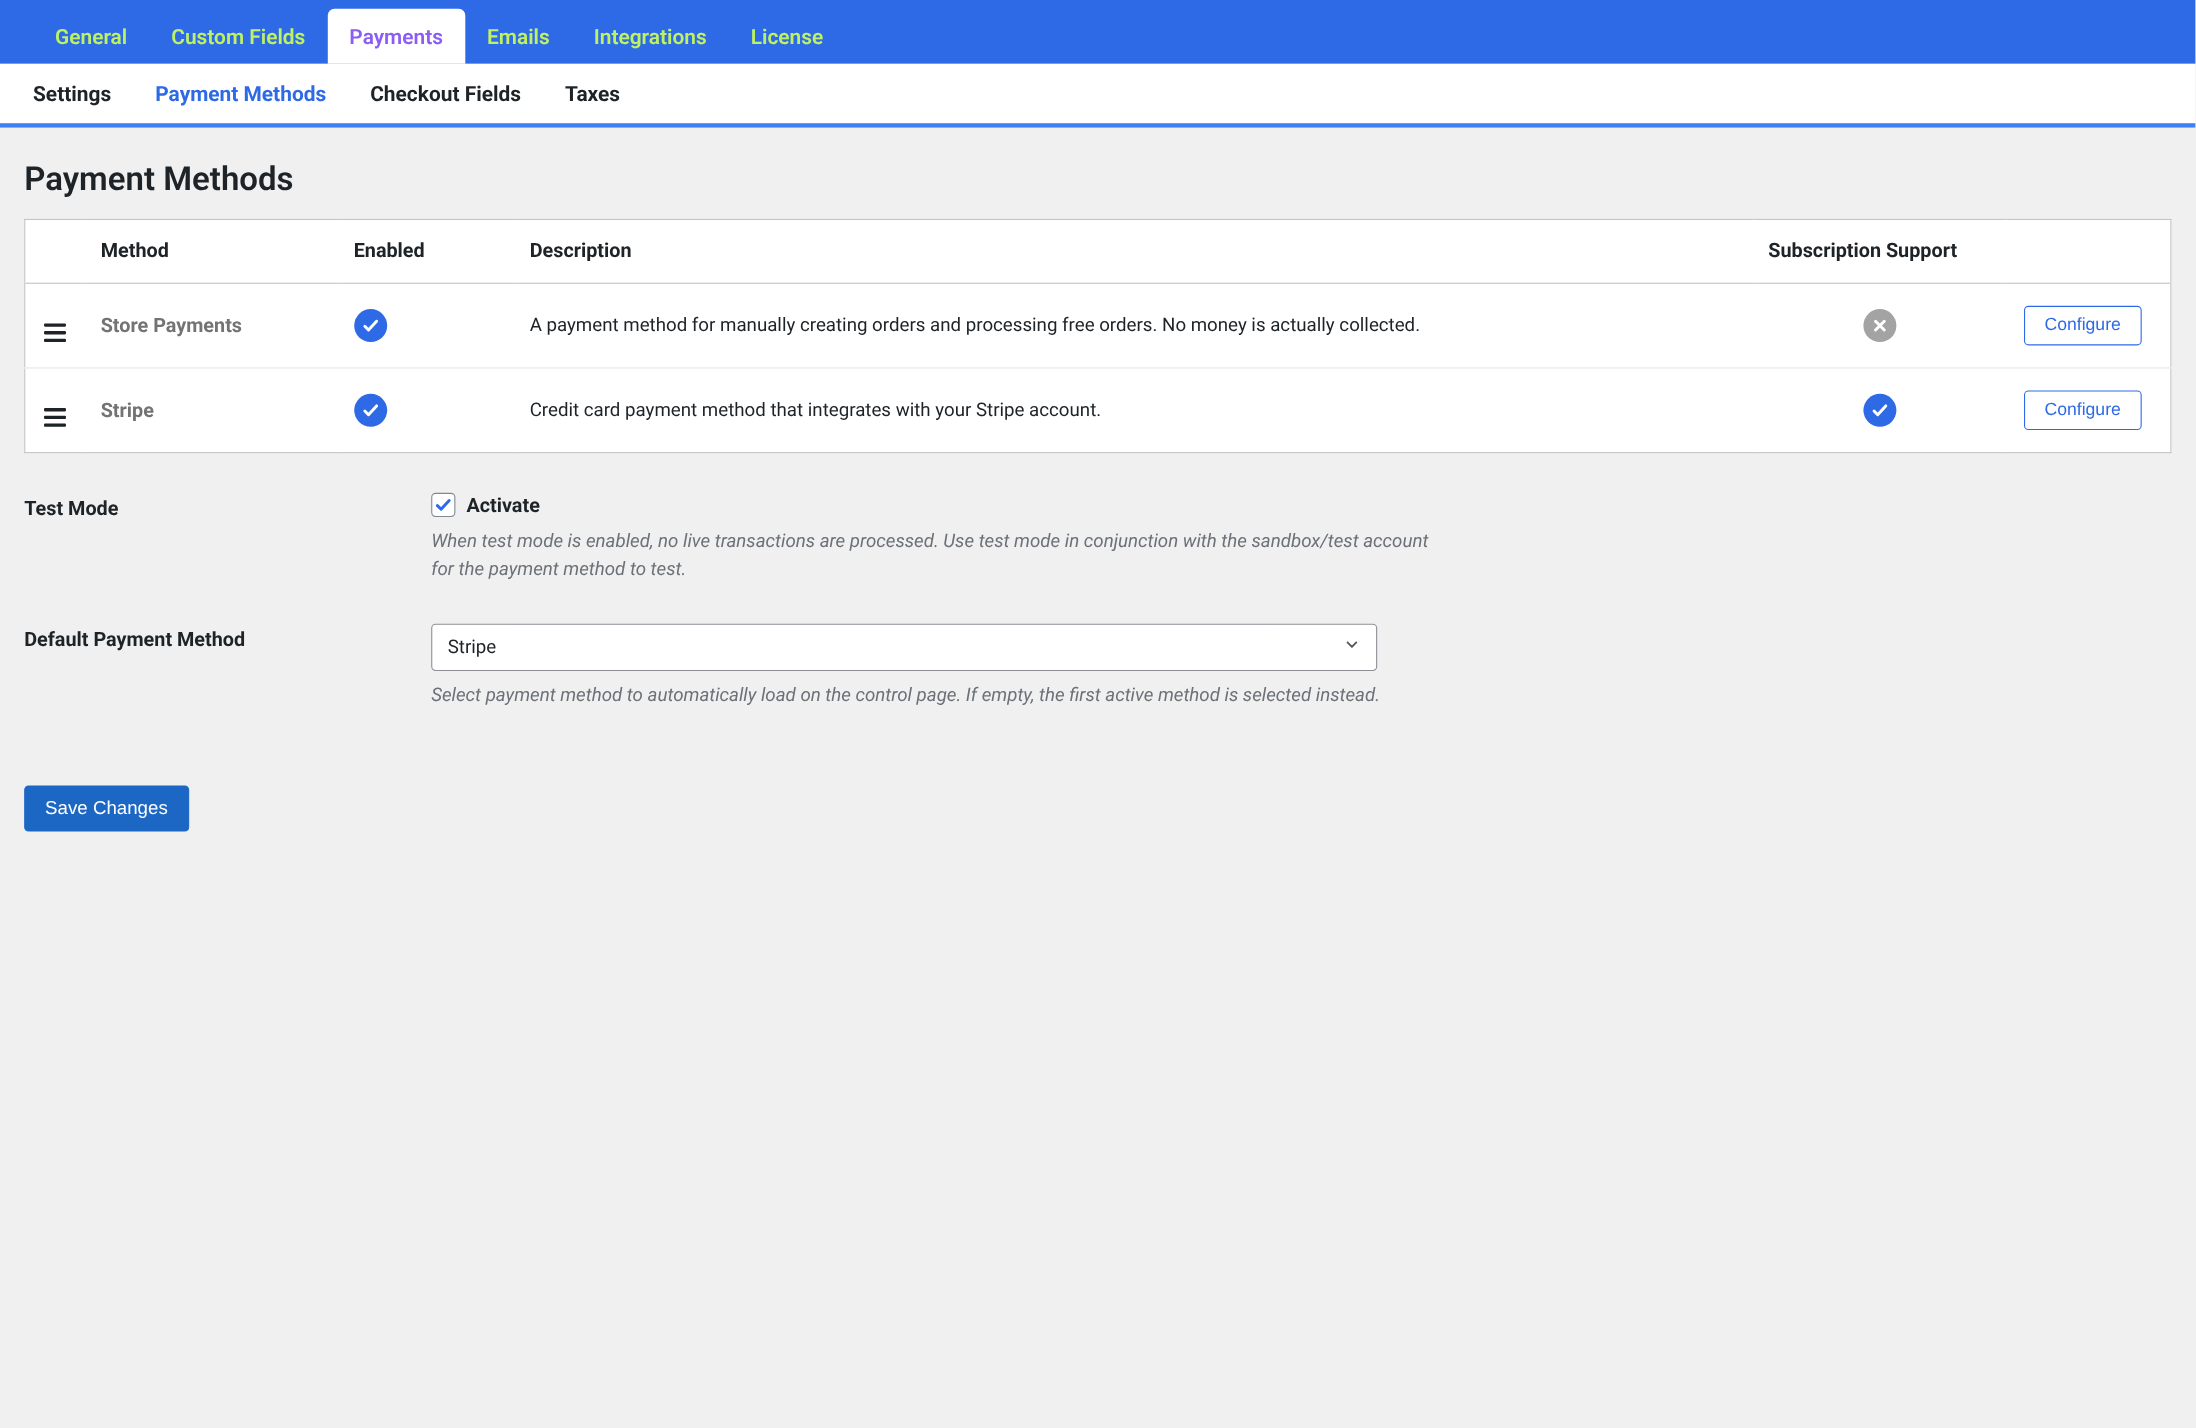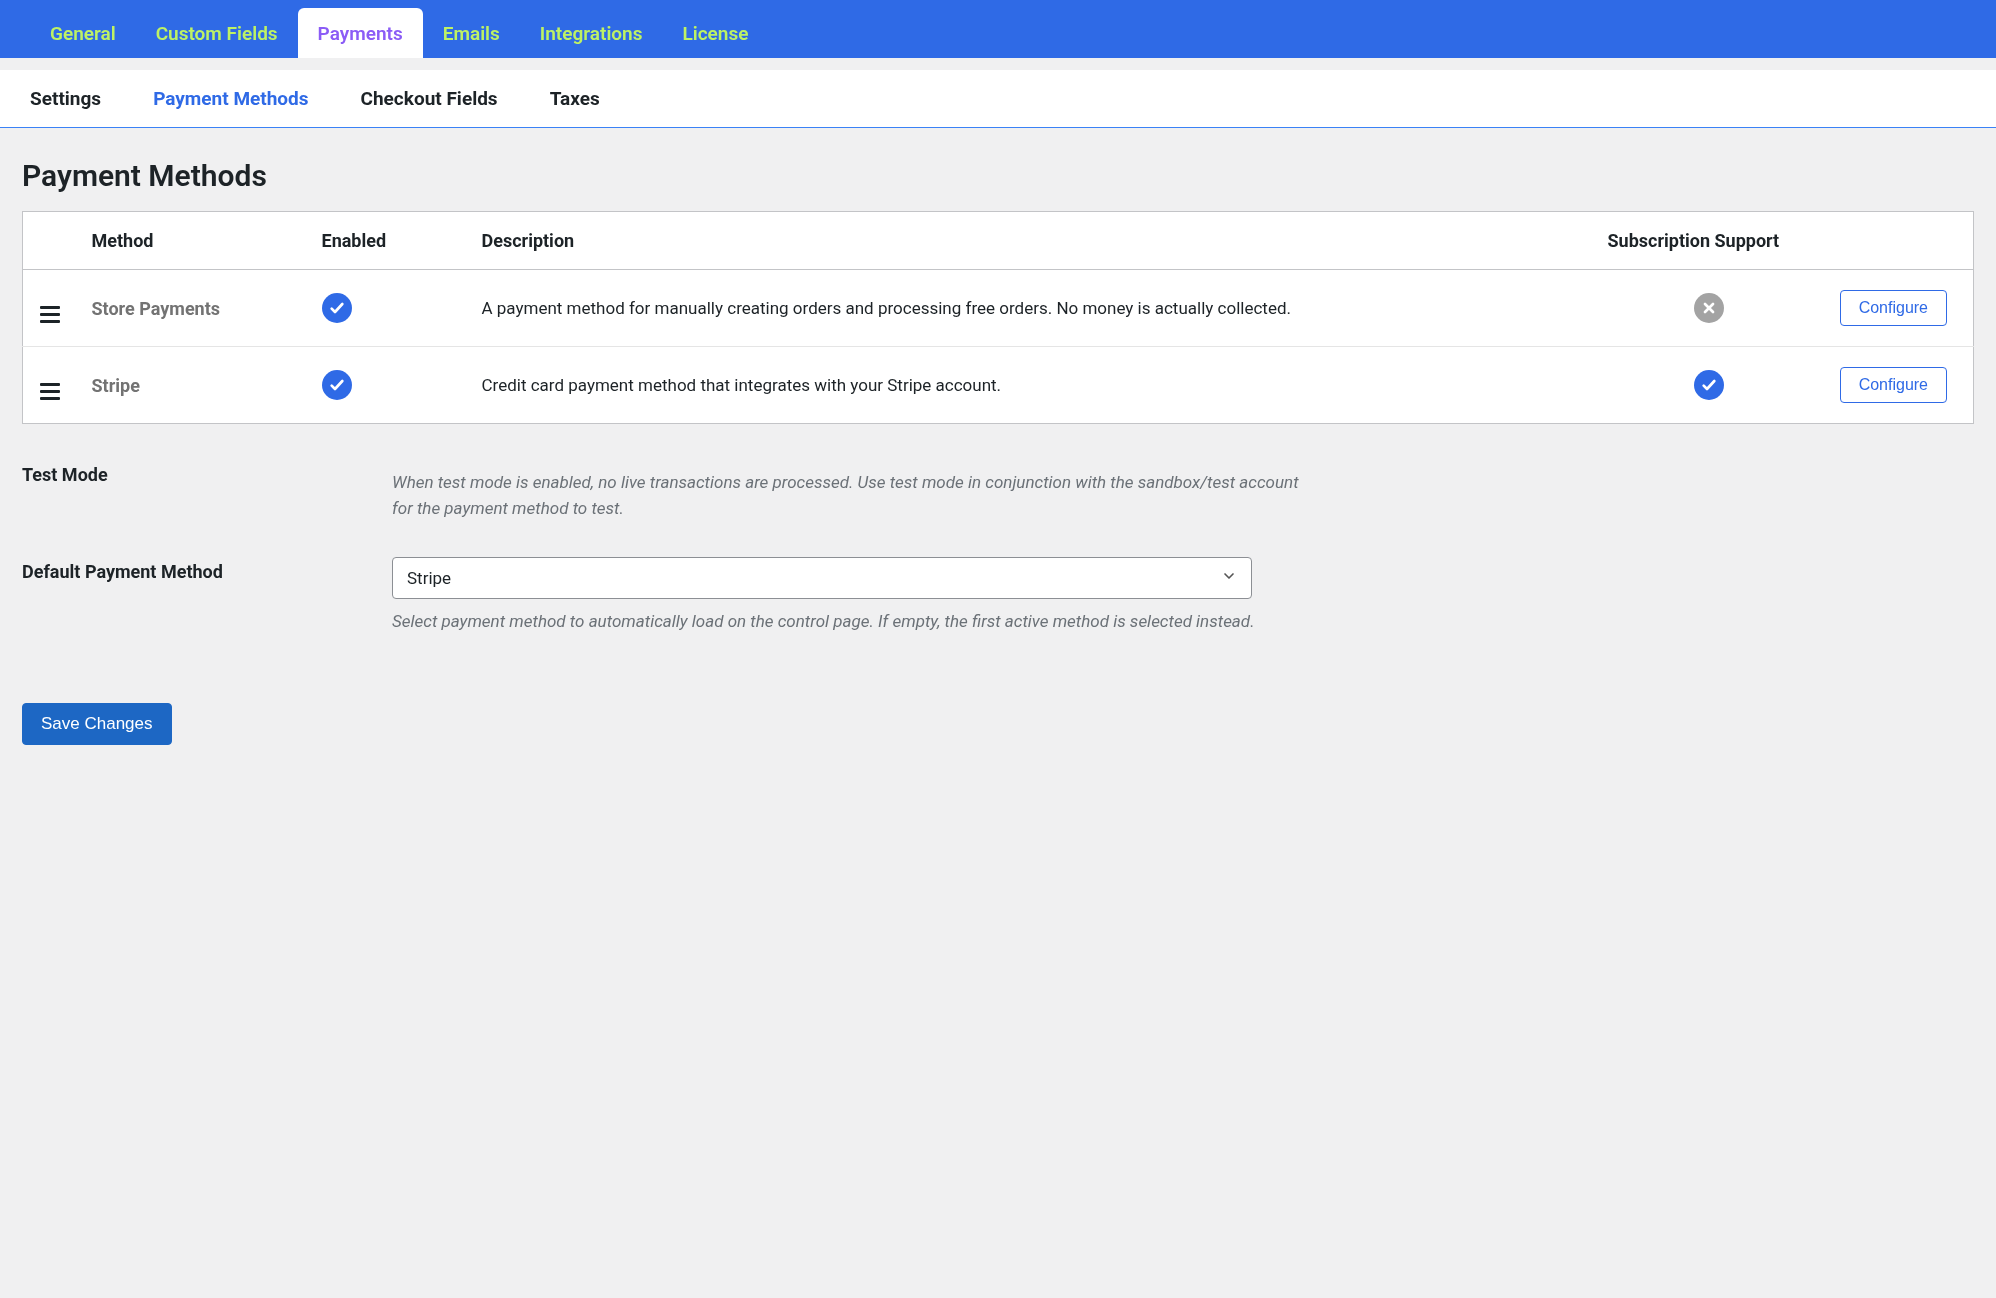"Settings" .nav-secondary { border-bottom: 1px solid #3b82f6 -> 4px solid #3b82f6; gap: 52px -> 40px; margin-top: 12px -> none }
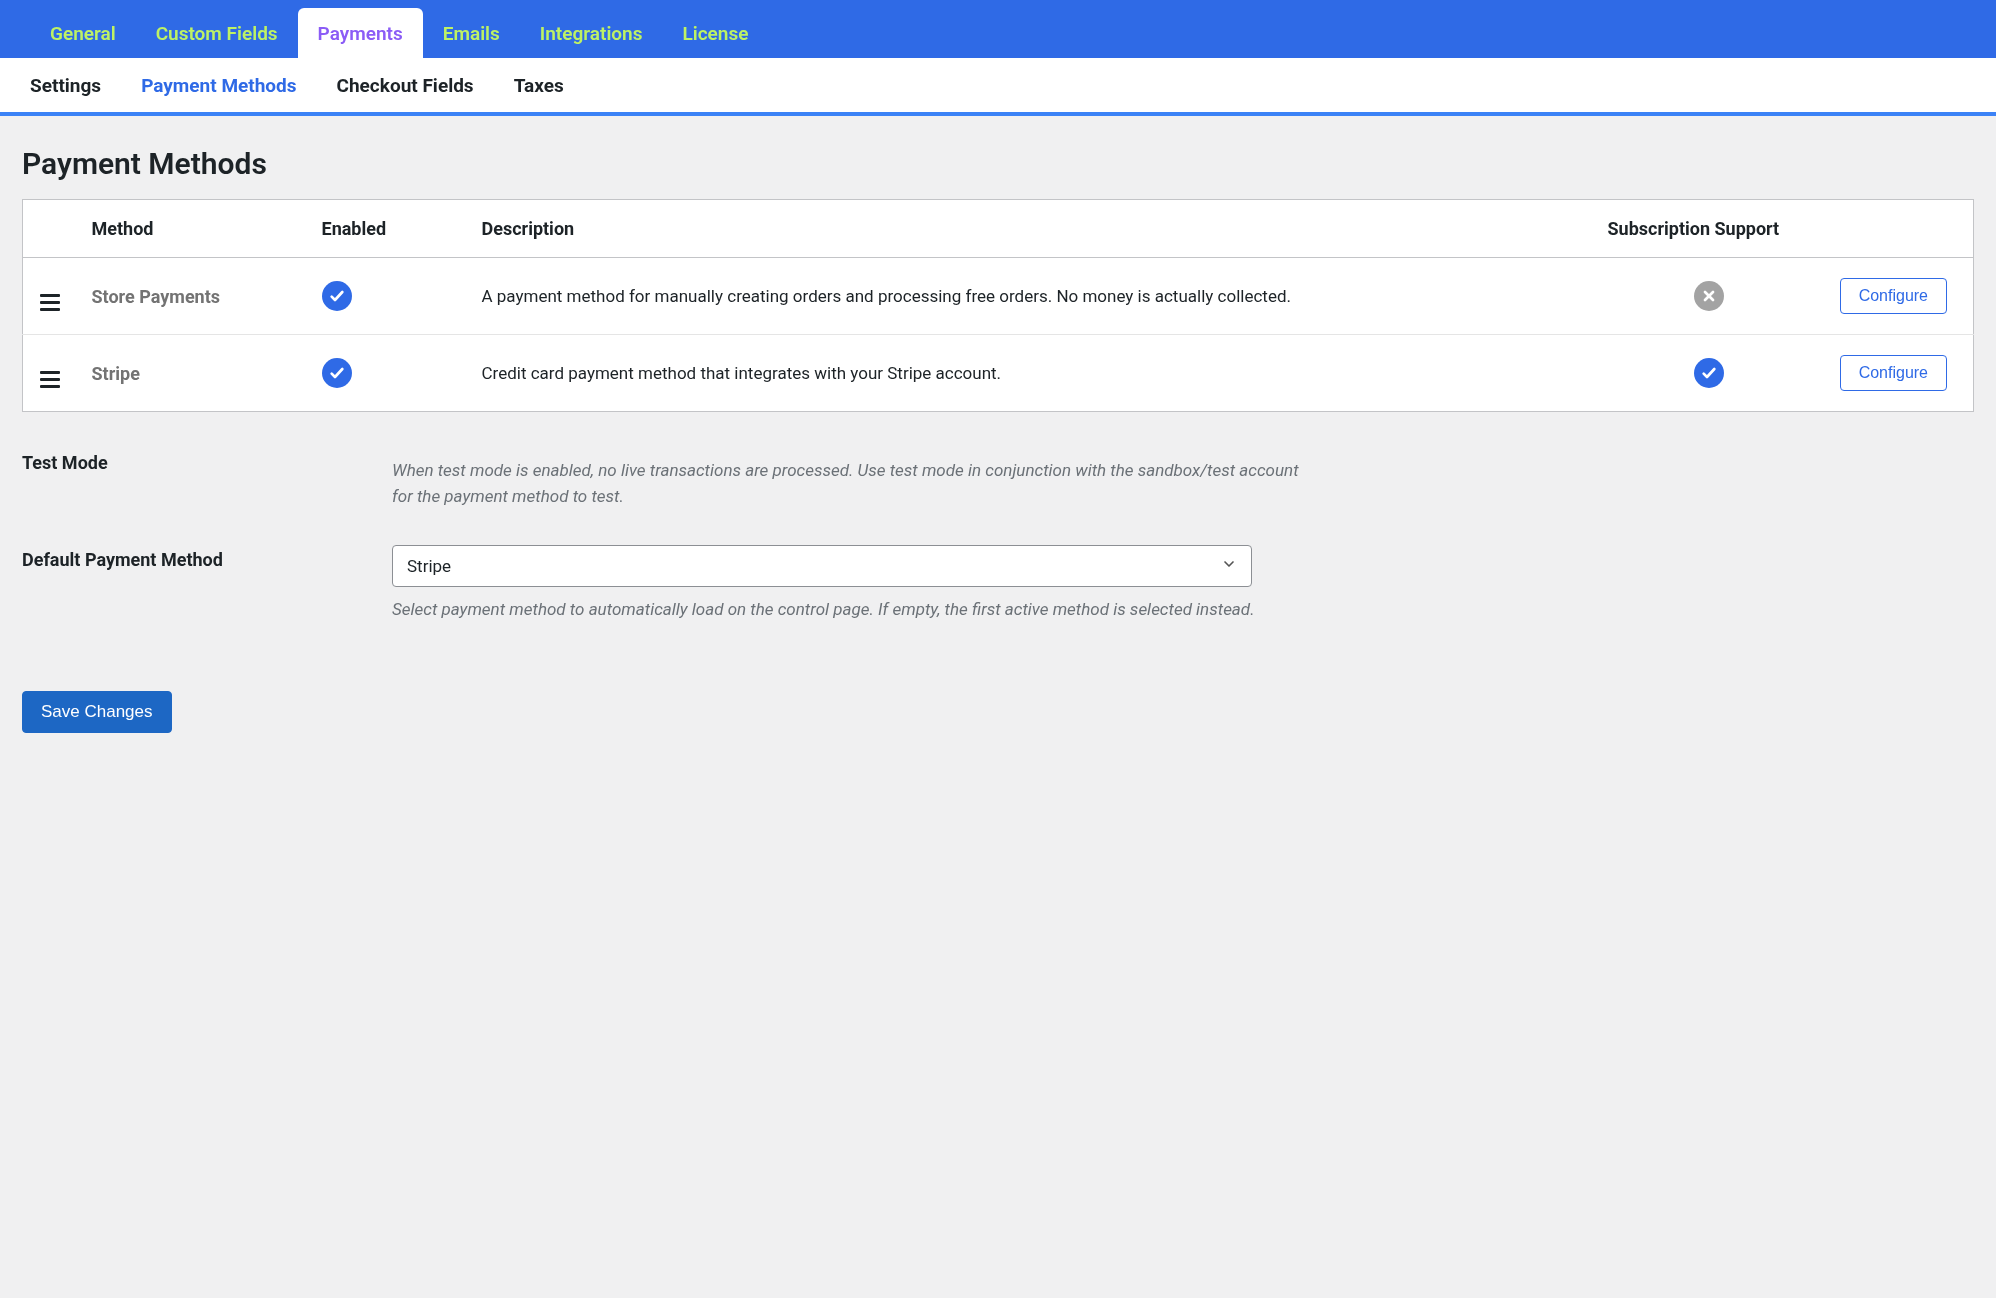"Activate" div.checkbox-line { html: none -> <div> <span> <svg> <polyline></polyline> </svg> </span> <span>Activate</span> </div> }
